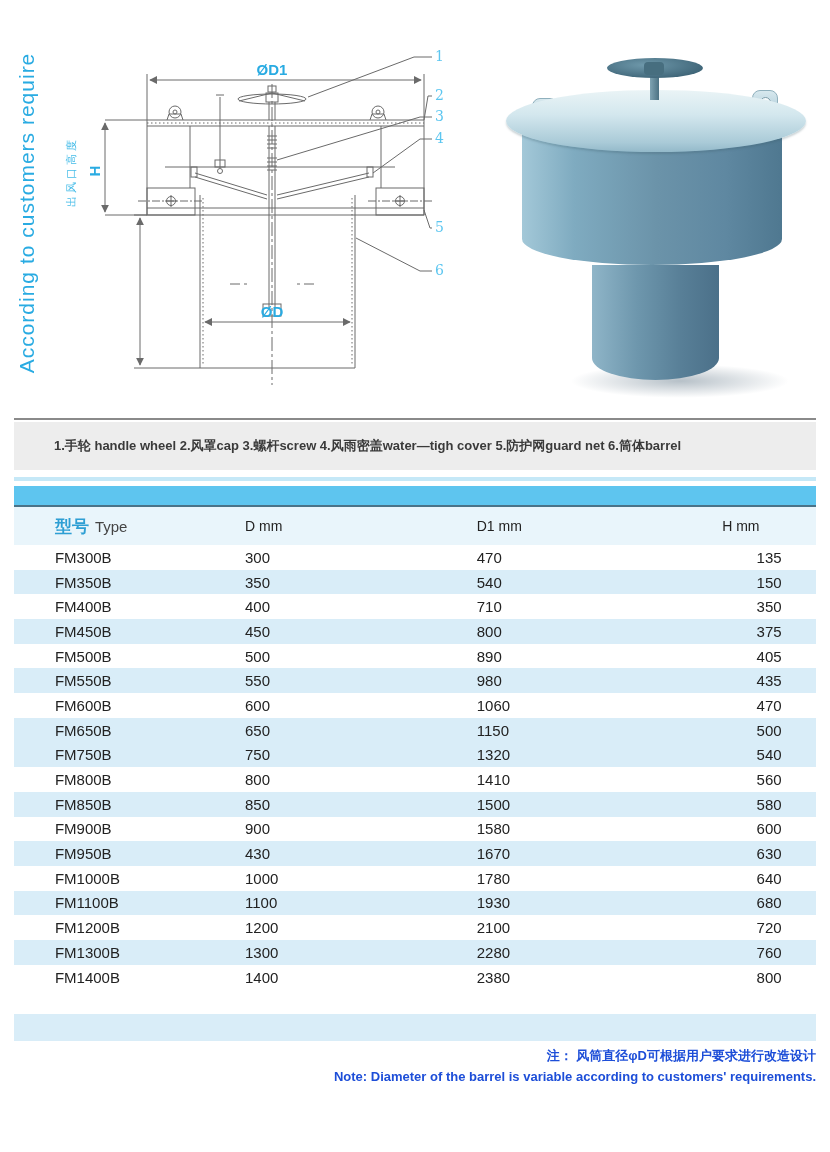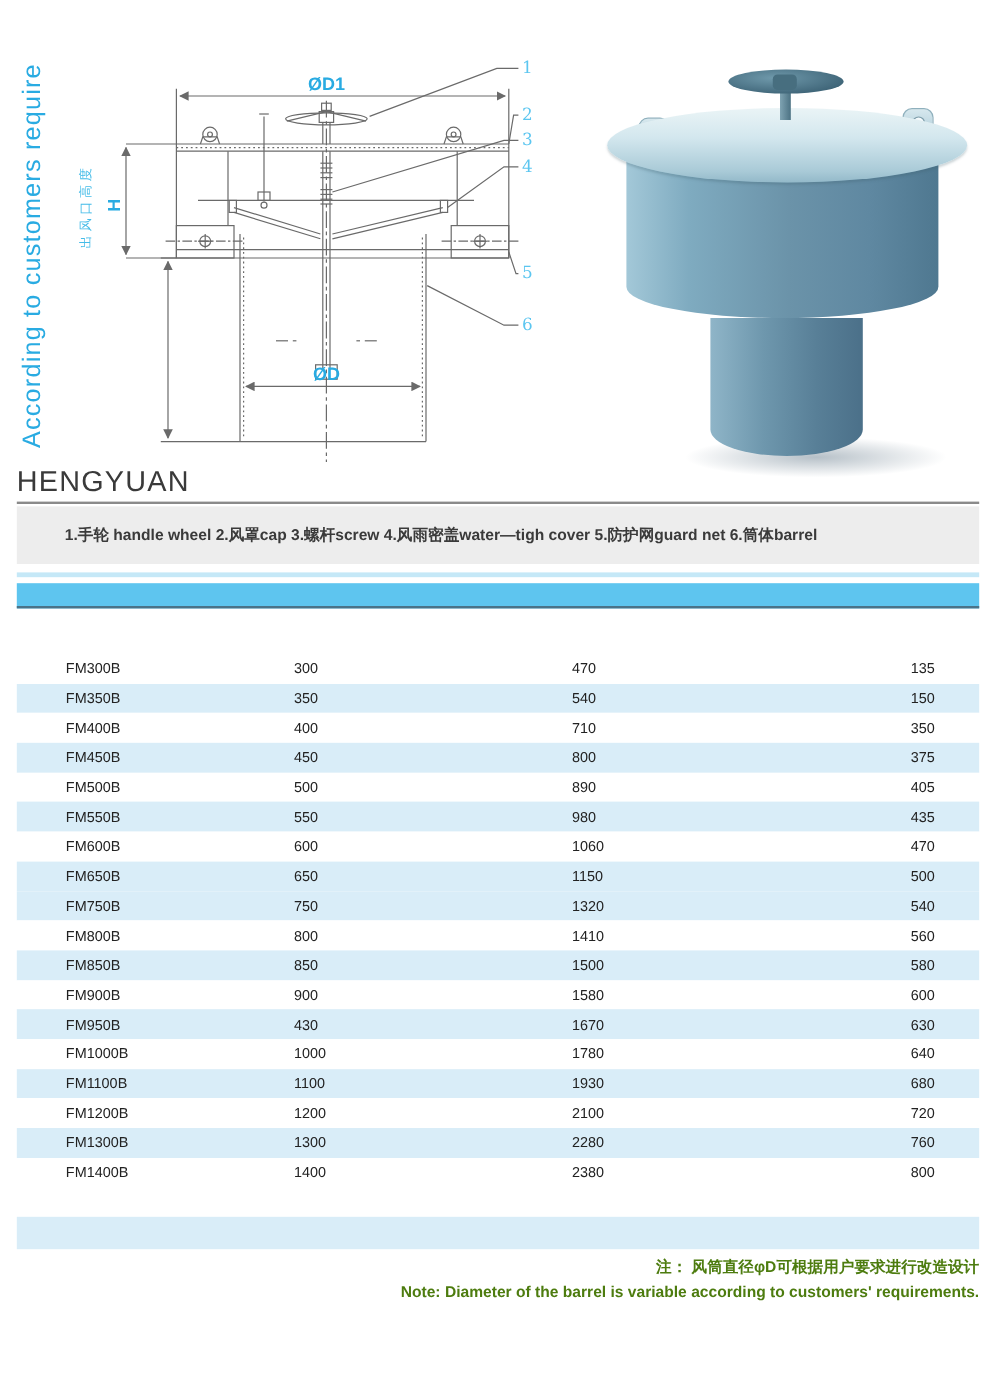"HENGYUAN" div.brand { html: <div>HENGYUAN</div> -> none }
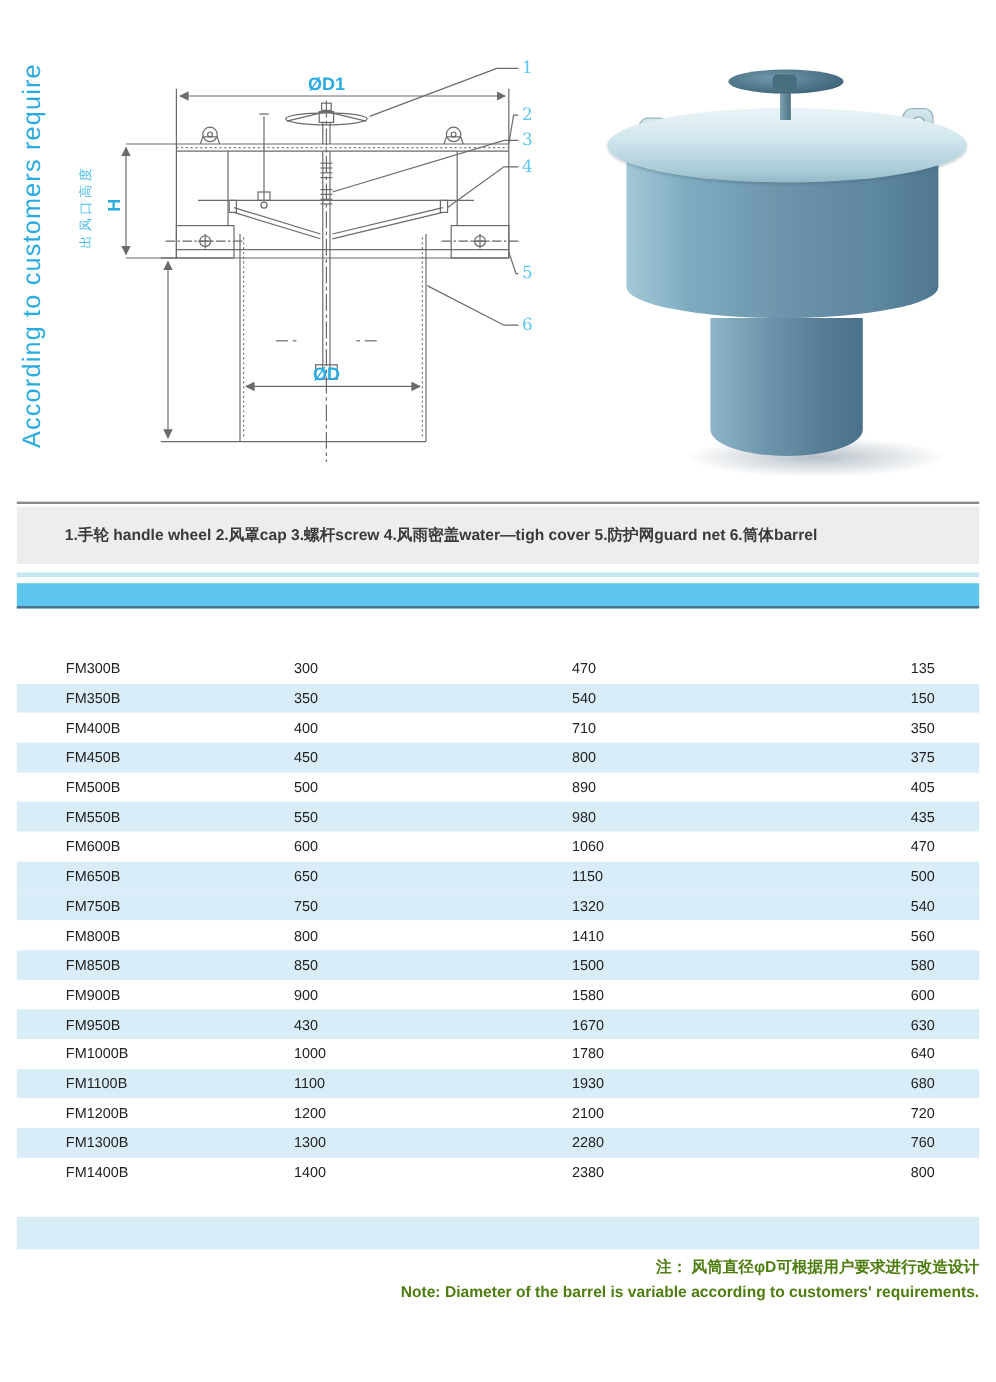"型号 Type" div.thead { html: none -> <div> <div> <span>型号</span><span>Type</span> </div> <div>D mm</div> <div>D1 mm</div> <div>H mm</div> </div> }
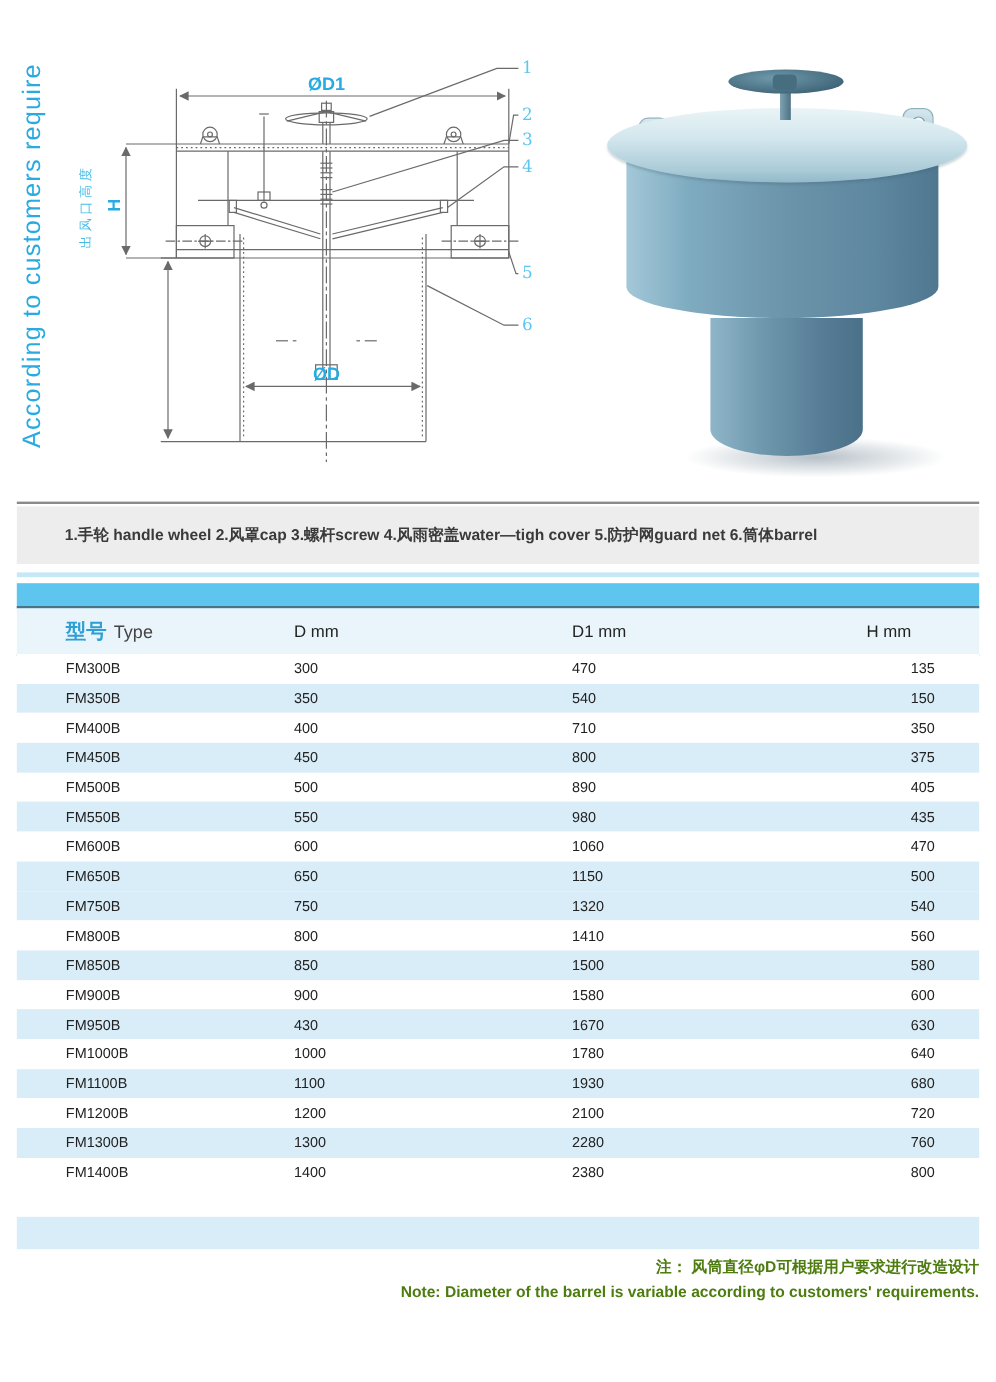"FM300B" .trow { font-size: 12px -> 15px }
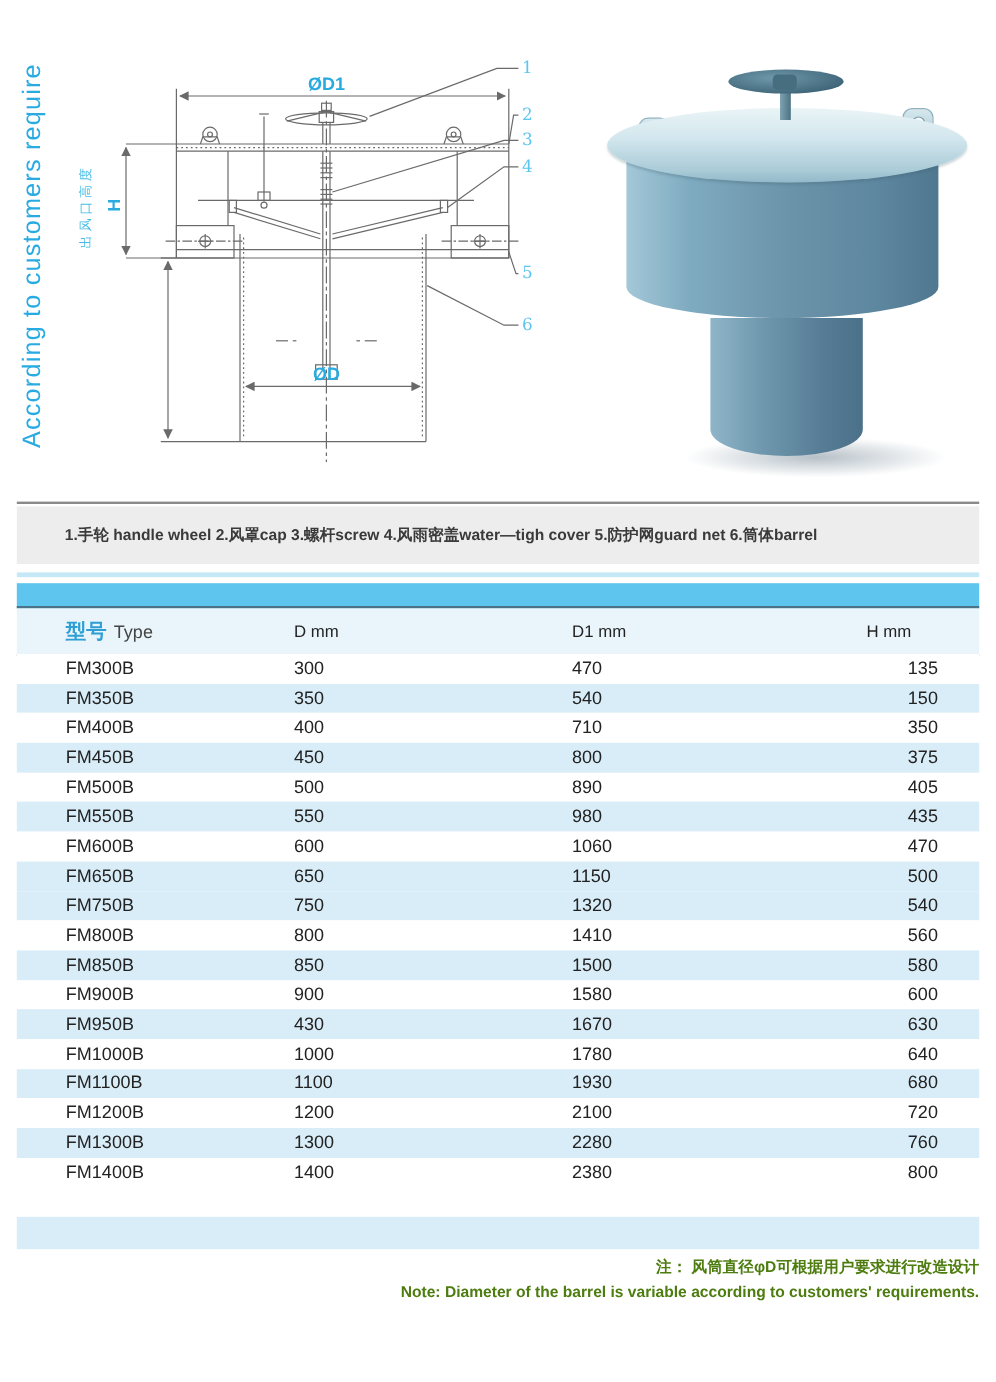"注： 风筒直径φD可根据用户要求进行改造设计" .note { color: #4d7c0f -> #1d4ed8 }
